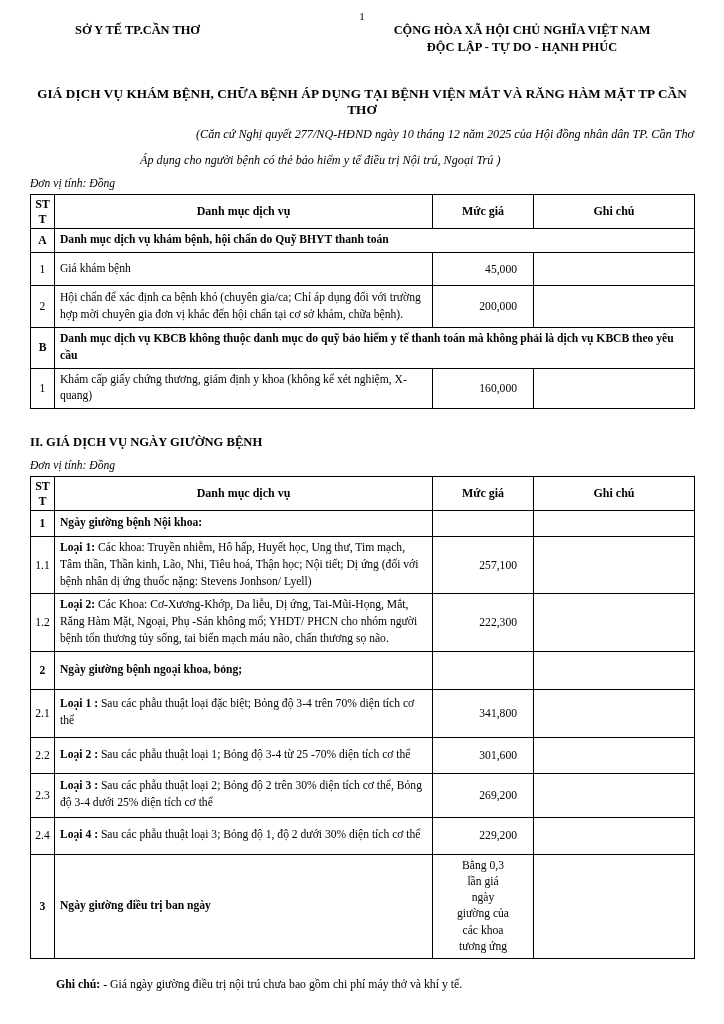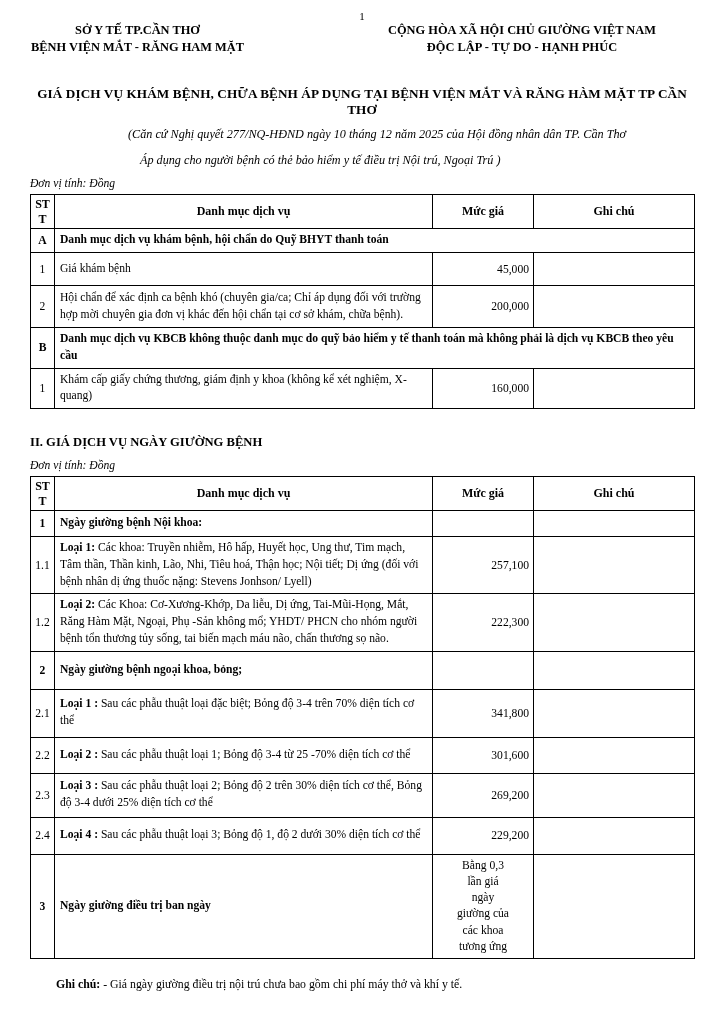"CỘNG HÒA XÃ HỘI CHỦ" div { text: GIƯỜNG -> NGHĨA }
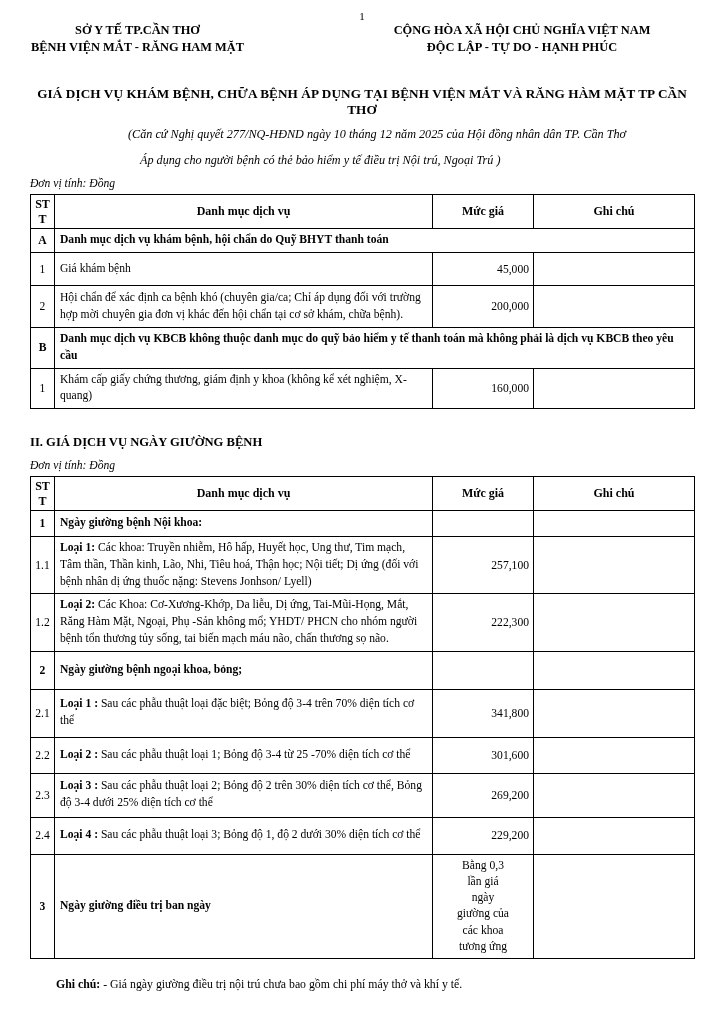"BỆNH VIỆN MẮT - RĂNG" div { html: <div>BỆNH VIỆN MẮT - RĂNG HAM MẶT</div> -> none }
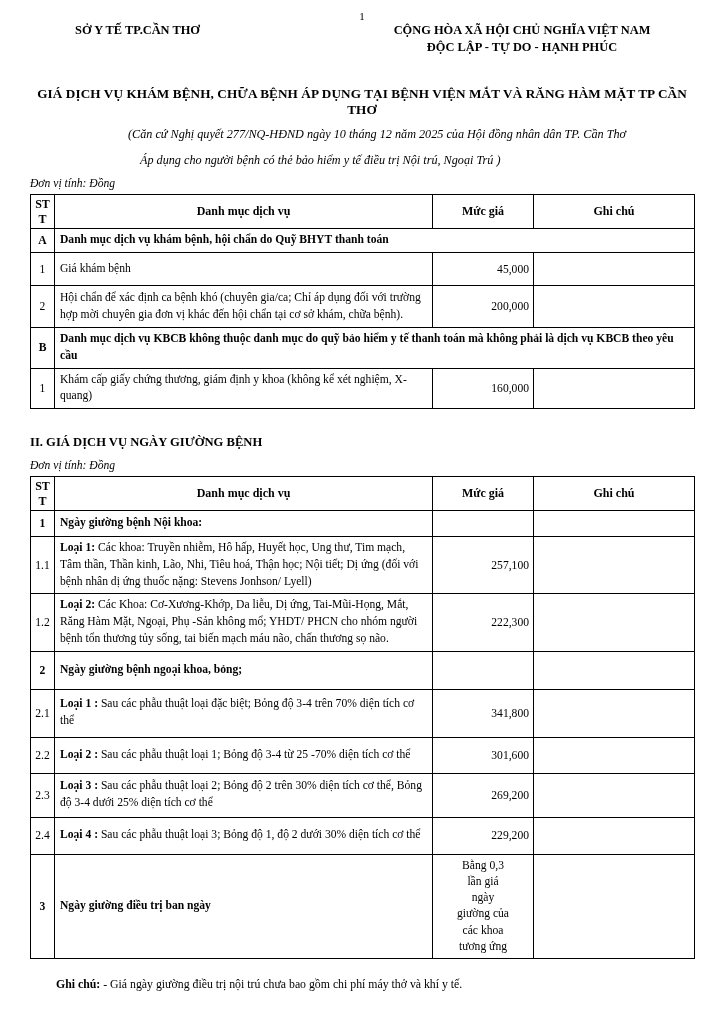"(Căn cứ Nghị quyết 277/NQ-HĐND" .doc-sub1 { text-align: none -> right }
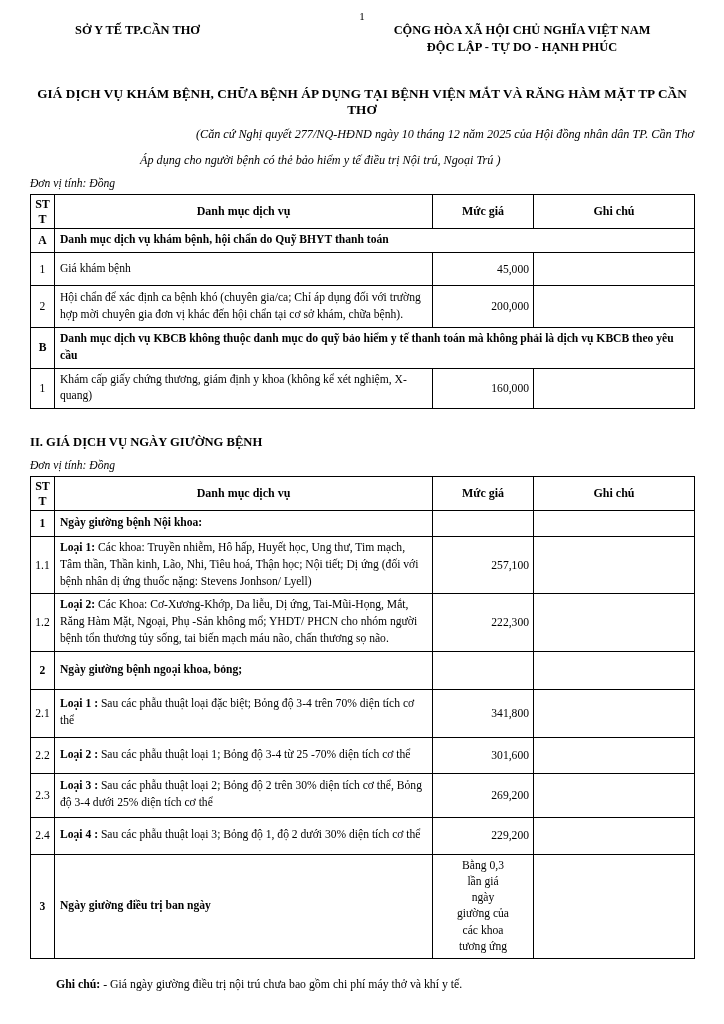"45,000" td.c-price { padding: 3px 4px -> 3px 16px }
